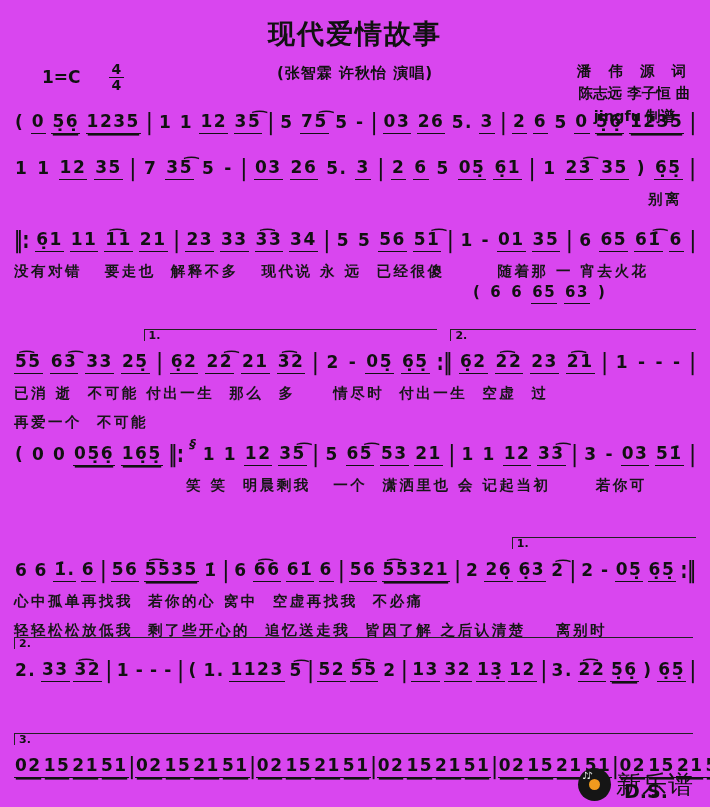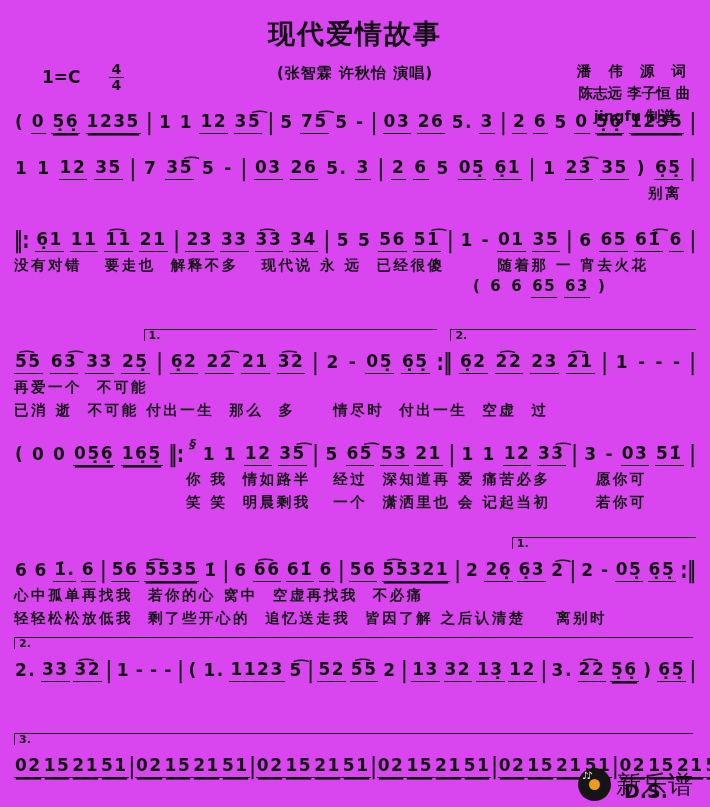"别离" .lyr { margin-top: 3px -> 9px }
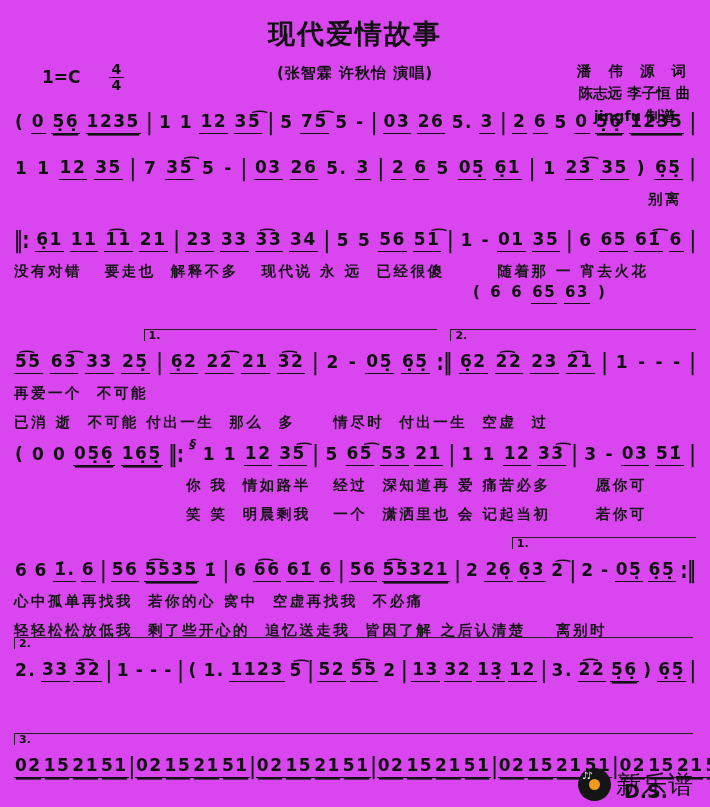"再爱一个 不可能" div.lyr { order: before "已消 逝 不可能 付出一生 那么" -> after "已消 逝 不可能 付出一生 那么" }
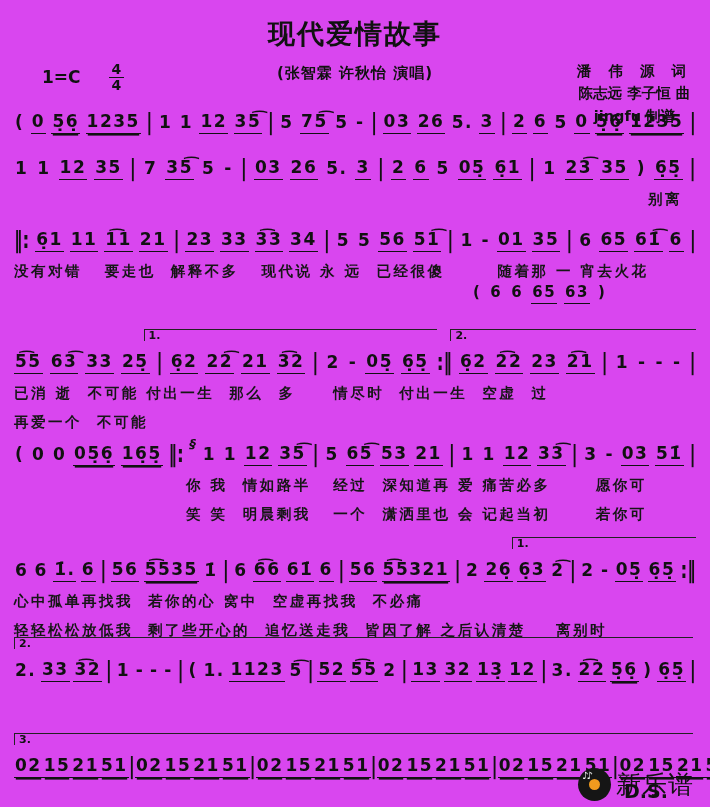"你 我 情如路半 经过 深知道再" div.lyr { html: <div>你 我 情如路半 经过 深知道再 爱 痛苦必多 愿你可</div> -> none }
